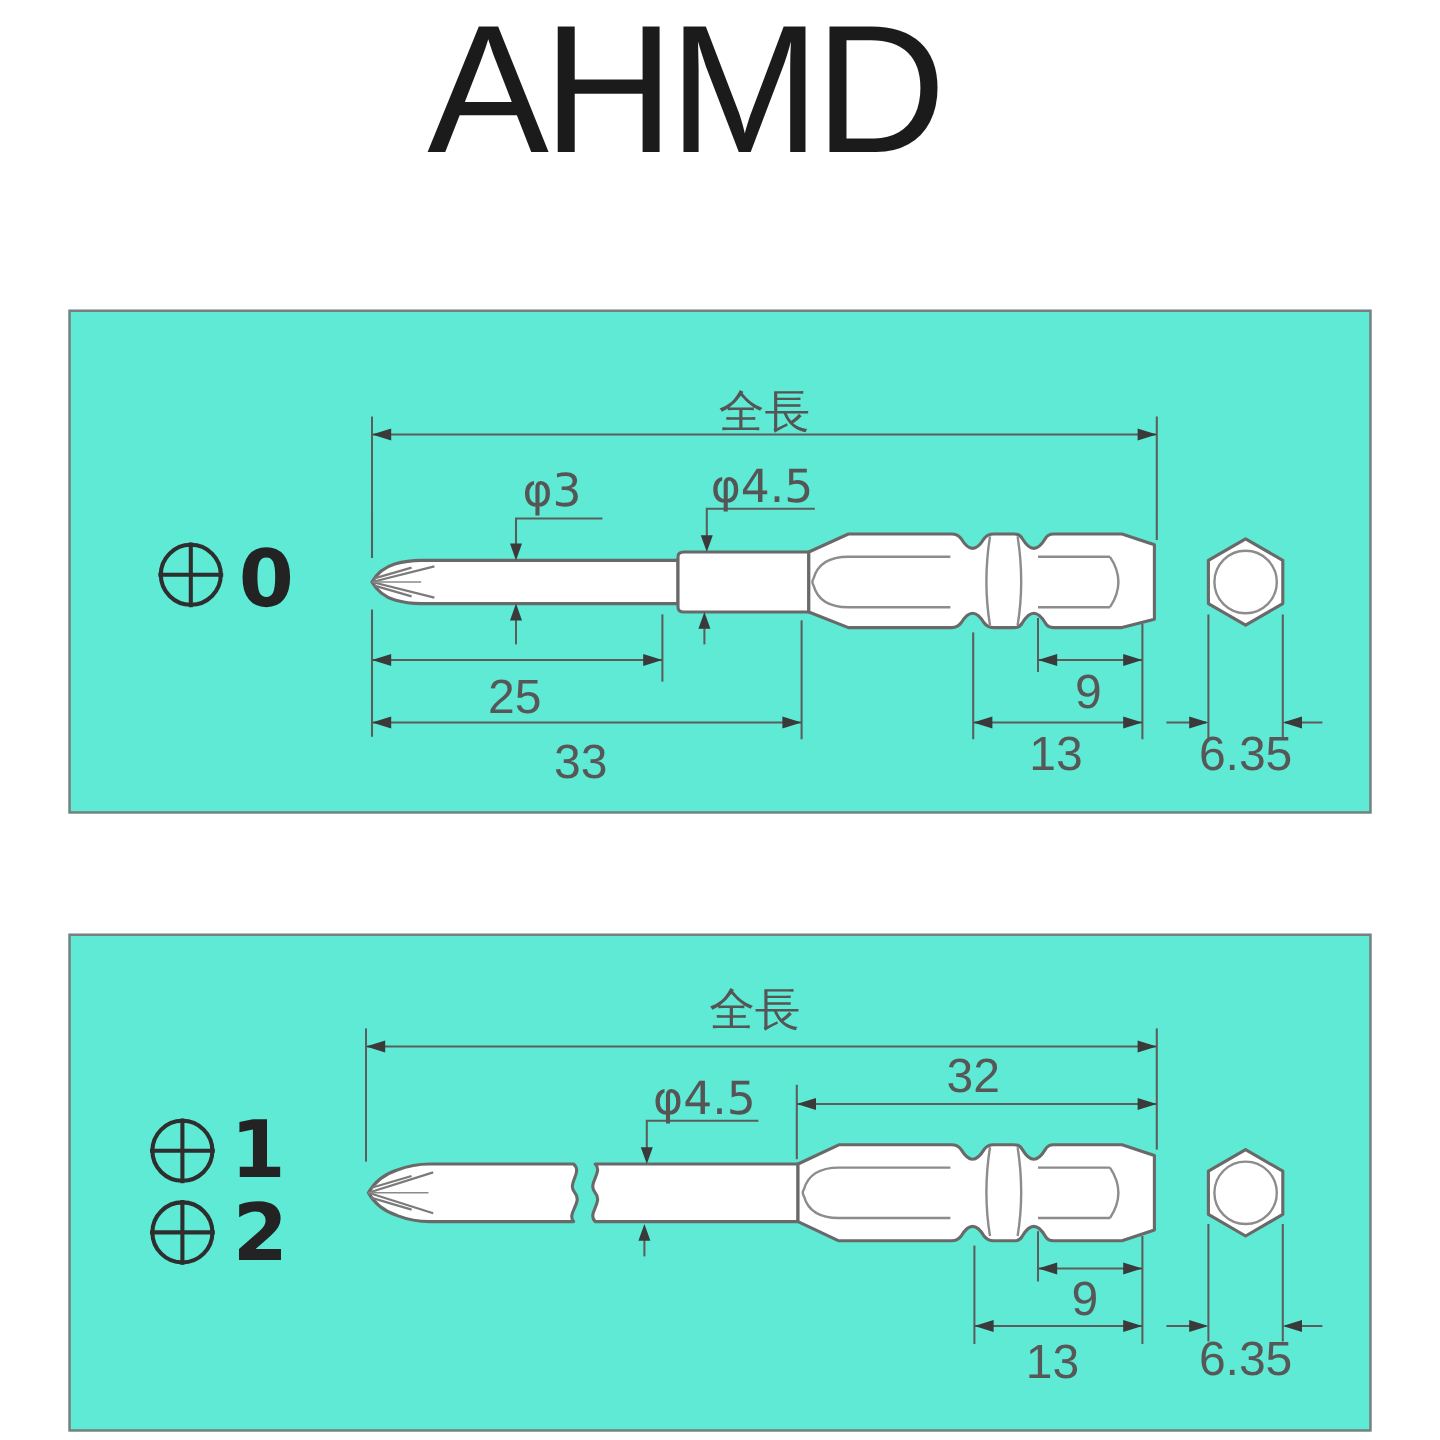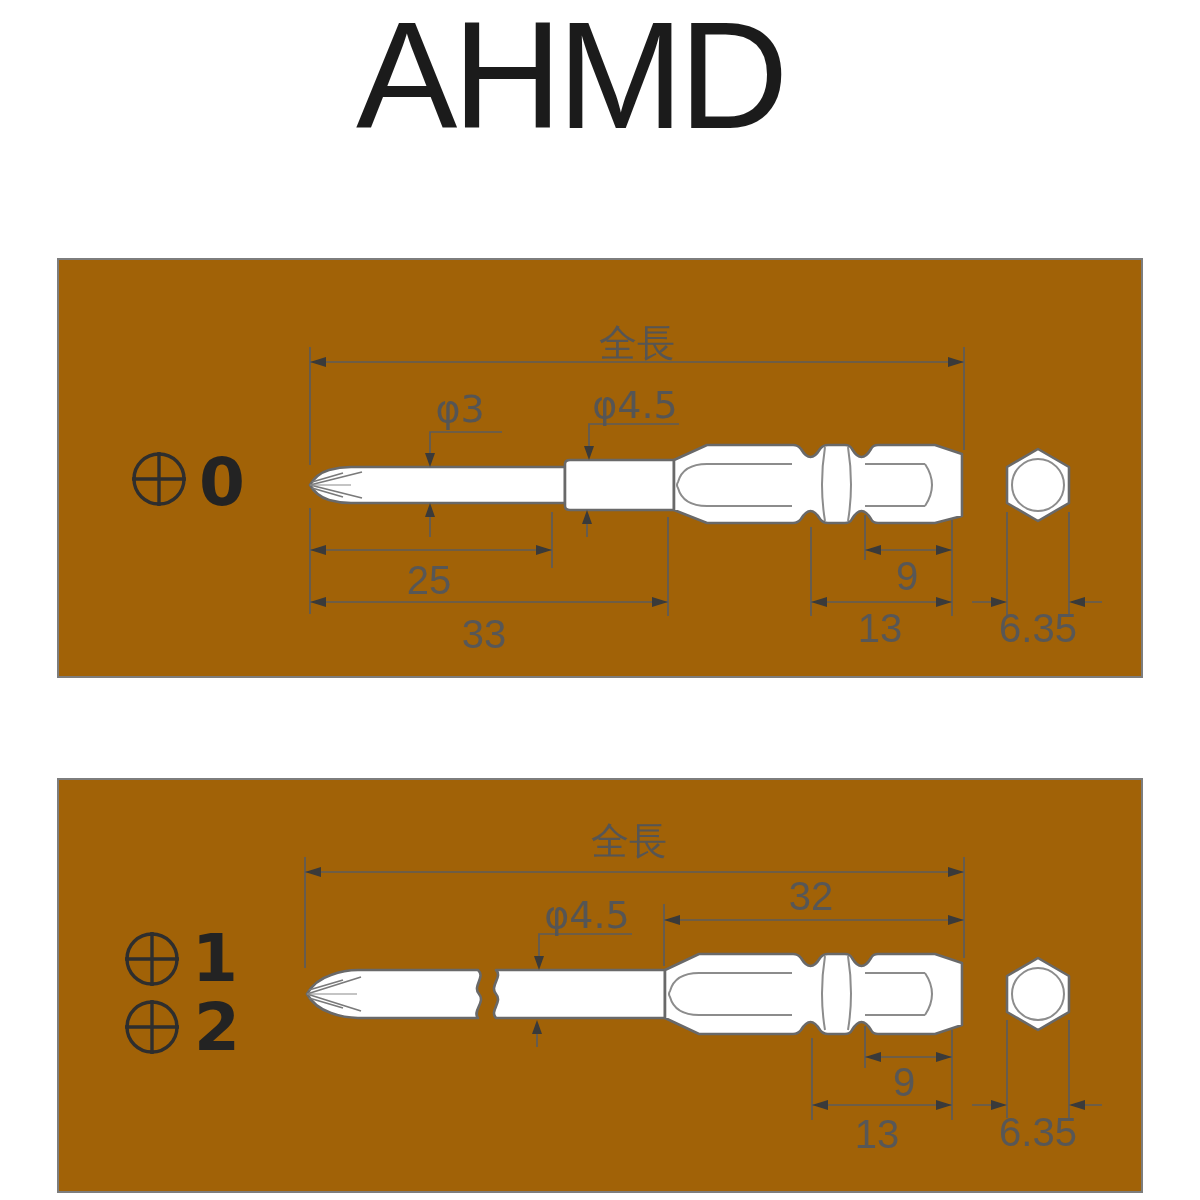"全長" .panel { background: #a16207 -> #5eead4 }
